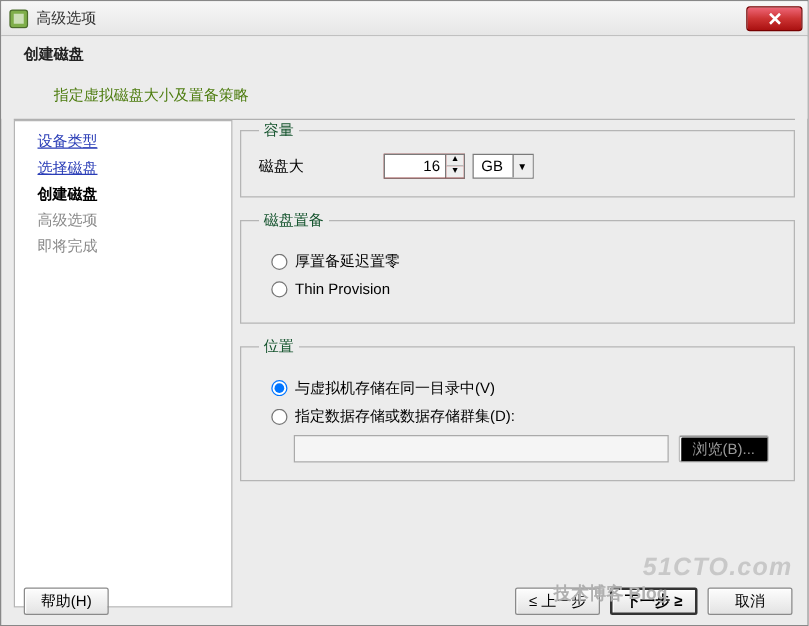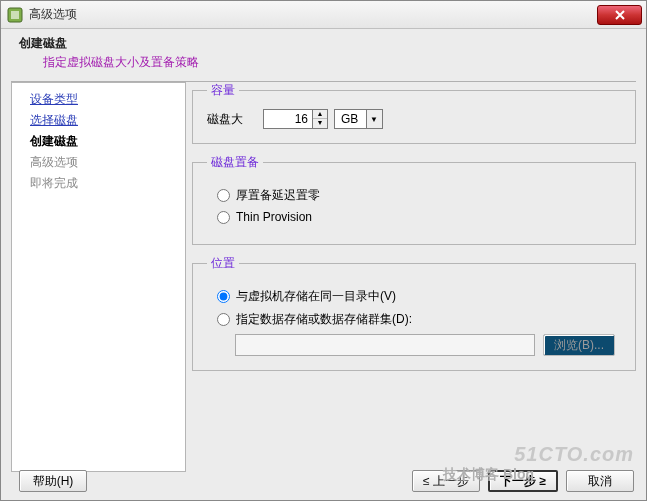"指定虚拟磁盘大小及置备策略" .header .h2 { color: #a21caf -> #4d7c0f; margin-top: 2px -> 16px }
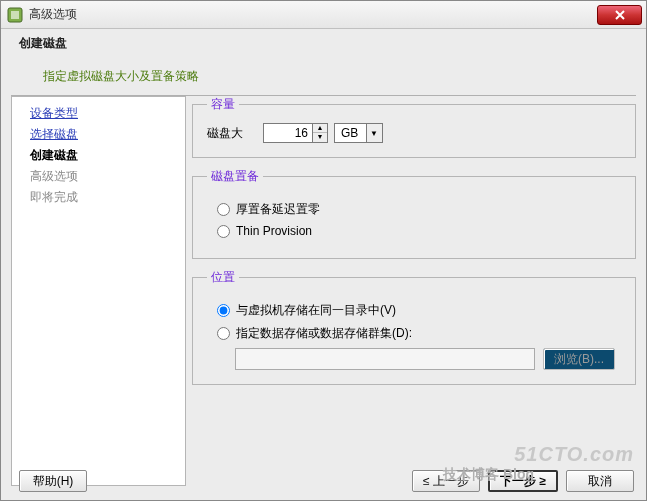"容量" legend { color: #6d28d9 -> #14532d }
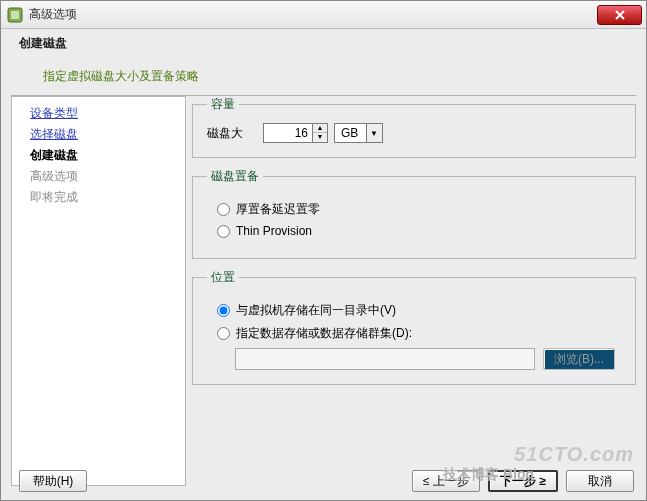"16" .spin { margin-left: none -> 44px }
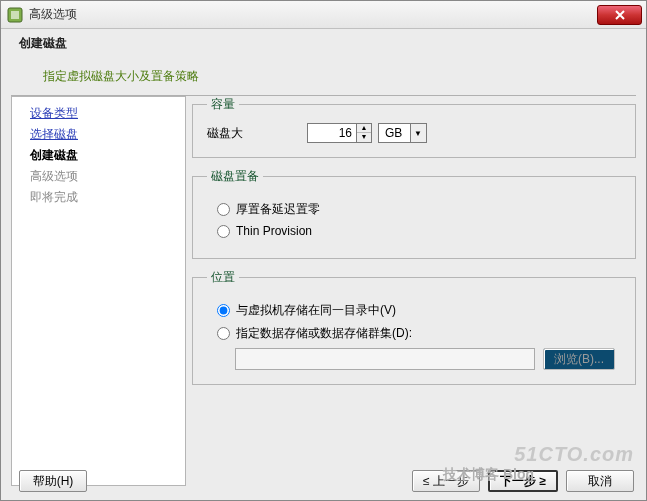"浏览(B)..." .btn.disabled { background: #0c4a6e -> #000000 }
